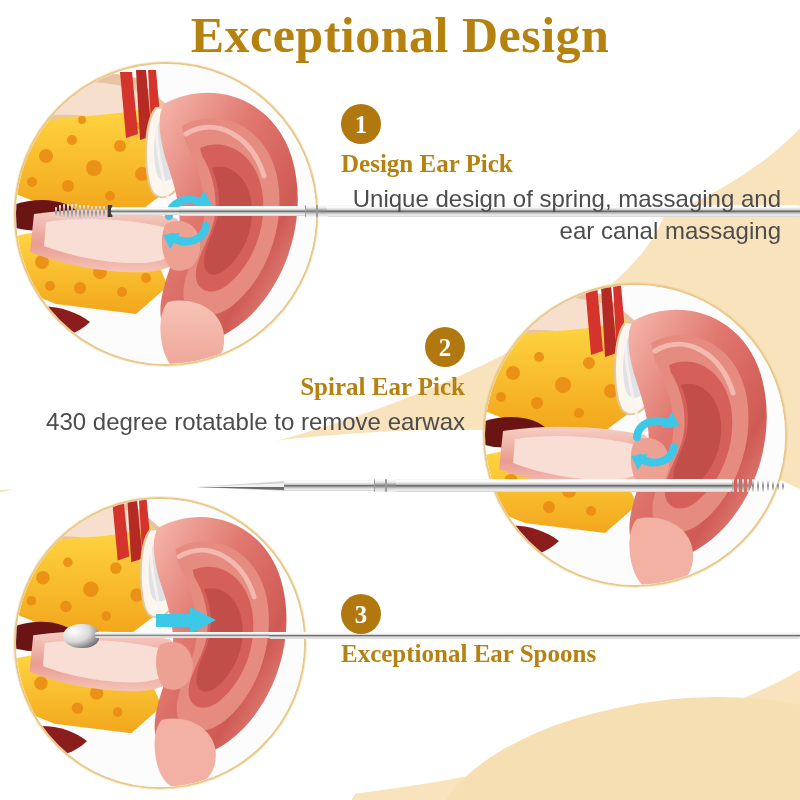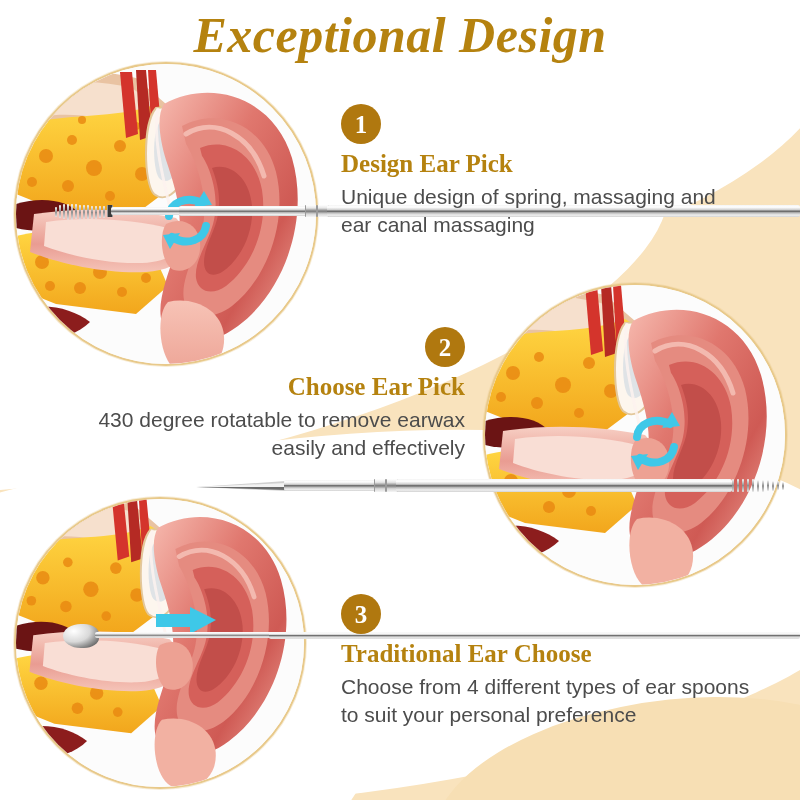"Exceptional Design" .title { font-style: italic -> none }
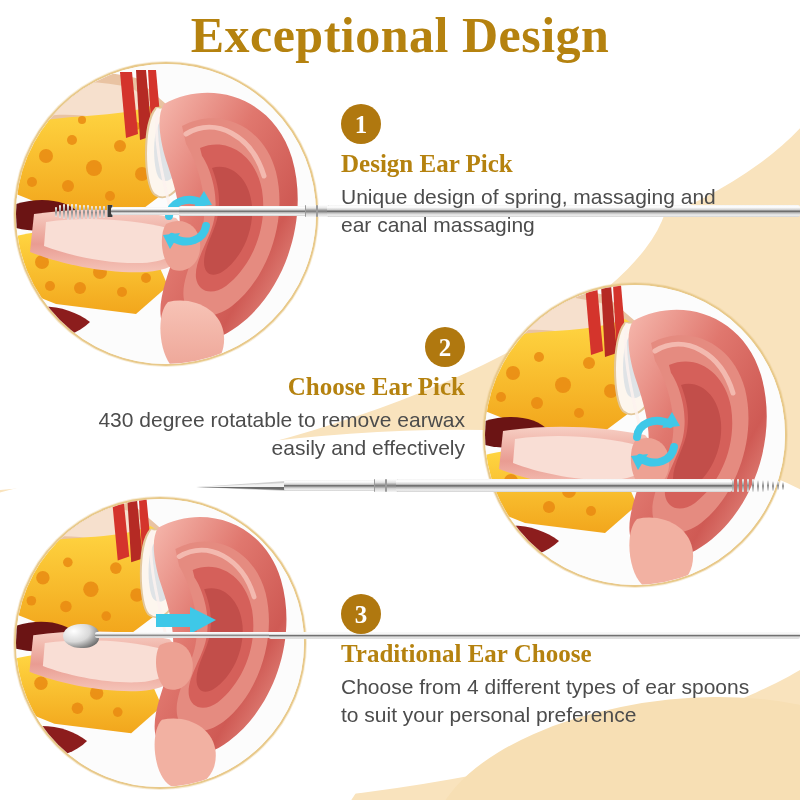"Unique design of spring, massaging" .f-body { font-size: 21px -> 24px; text-align: none -> right }
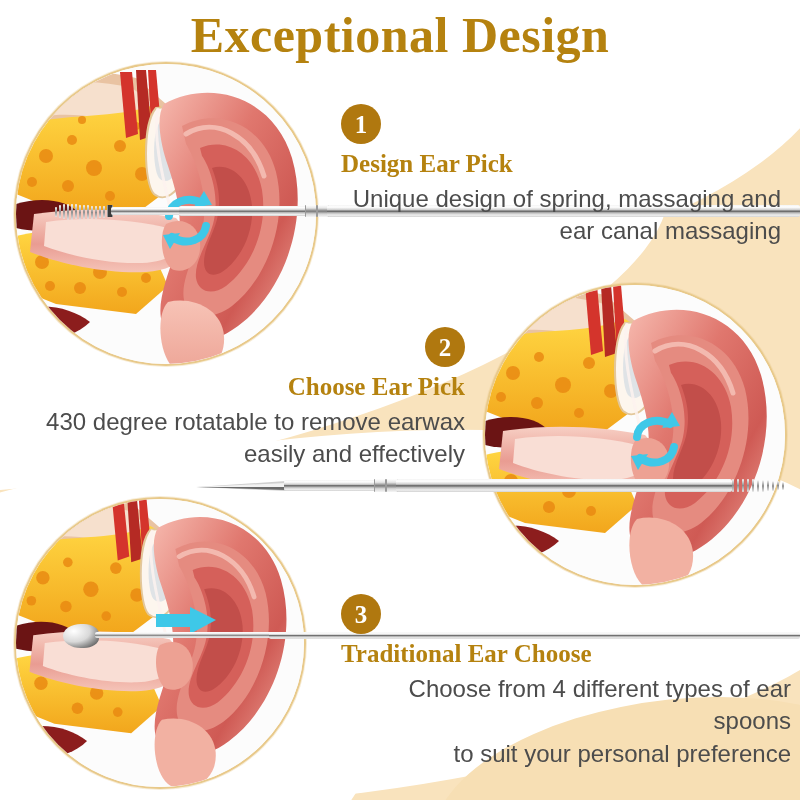"Choose Ear Pick" div.f-head { text: Choose -> Spiral }
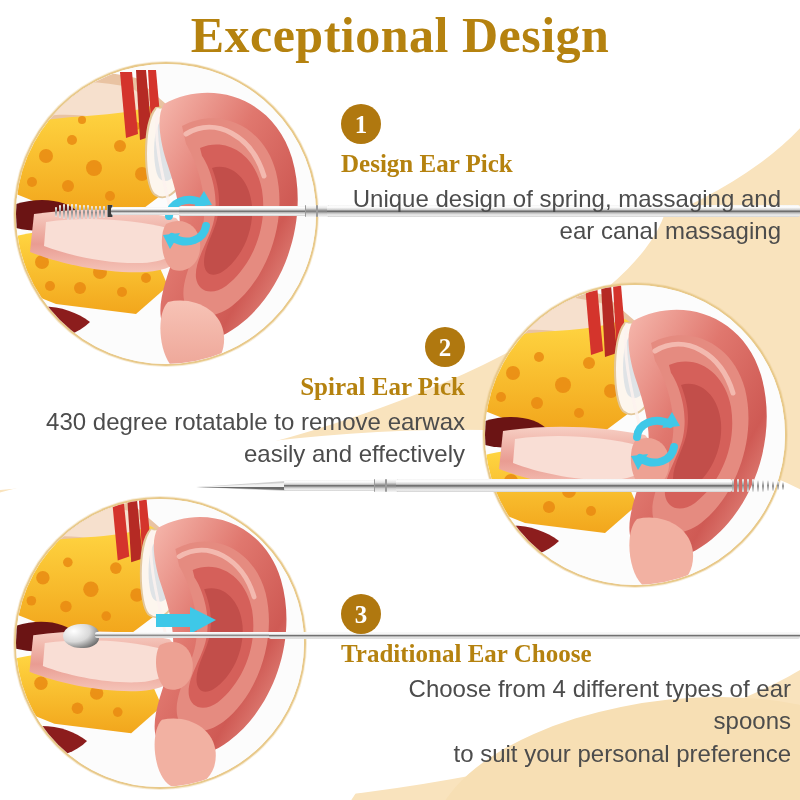"easily and effectively" div { html: <div>easily and effectively</div> -> none }
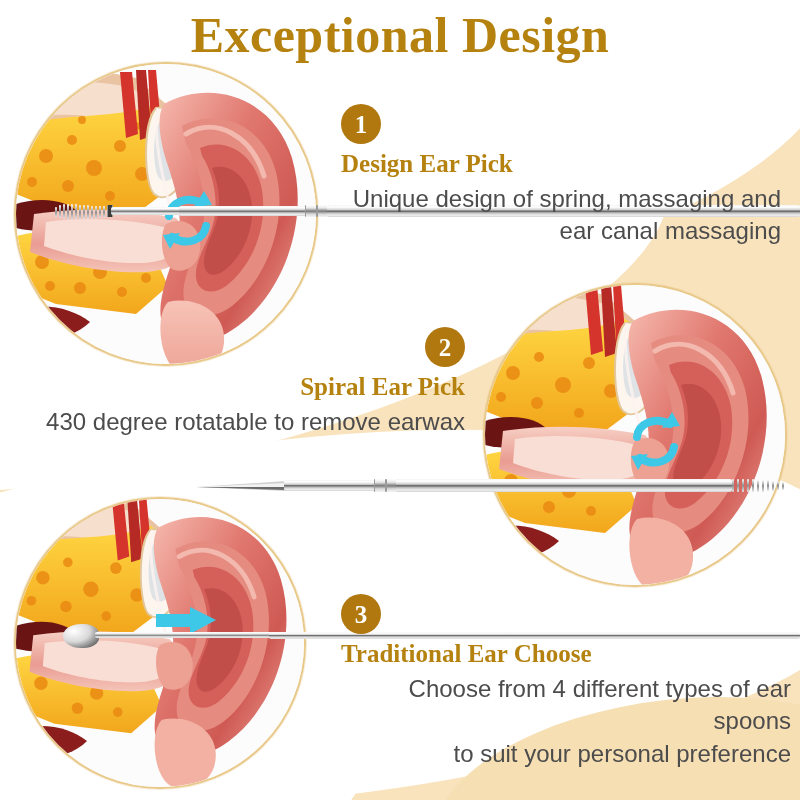"Traditional Ear Choose" div.f-head { text: Traditional Ear Choose -> Exceptional Ear Spoons }
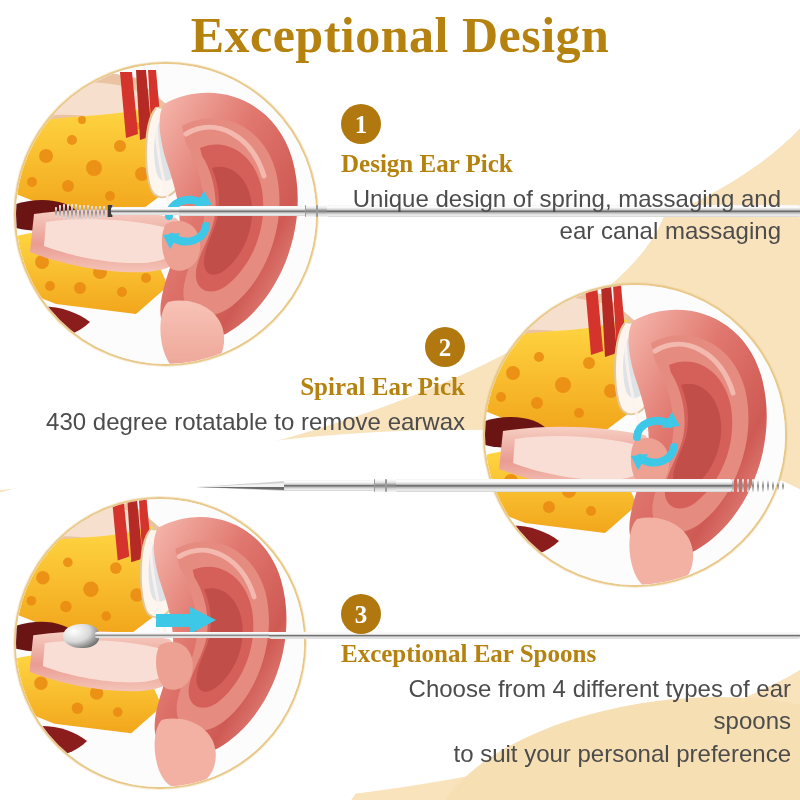"Choose from 4 different types" div.f-body { html: <div> <div>Choose from 4 different types of ear spoons</div> <div>to suit your personal preference</div> </div> -> none }
